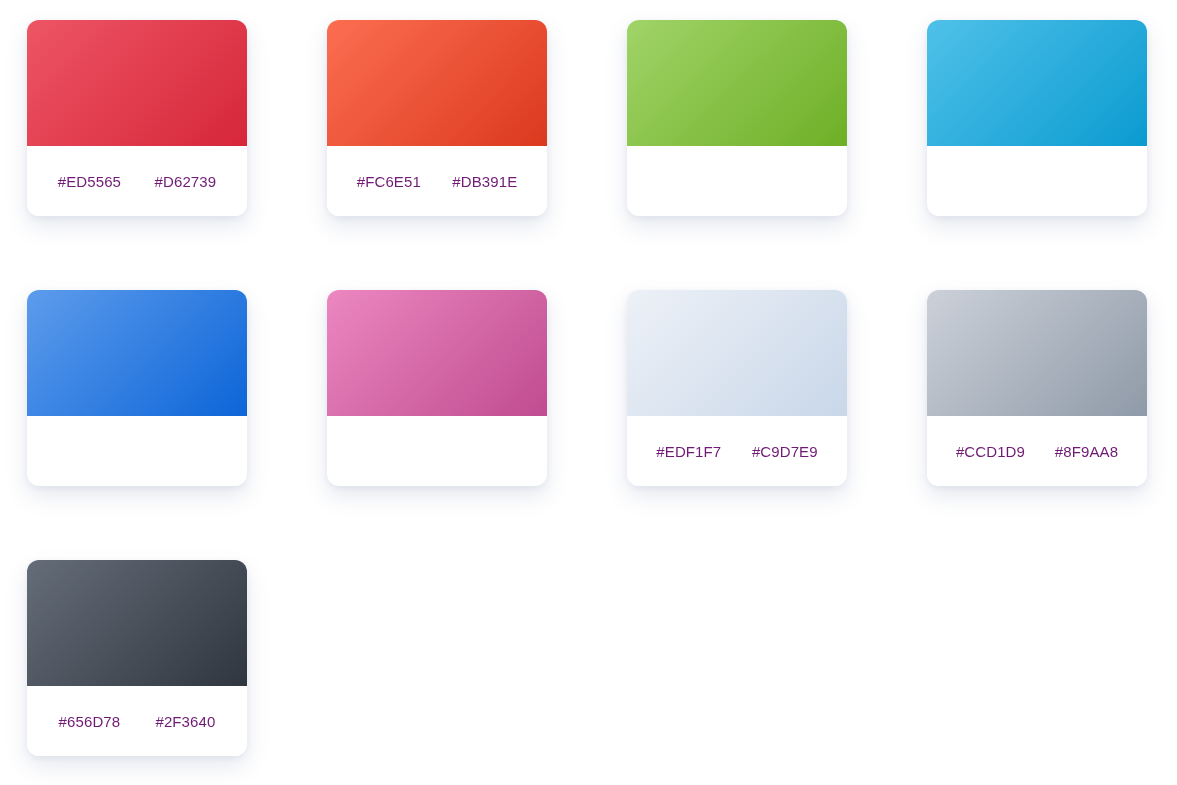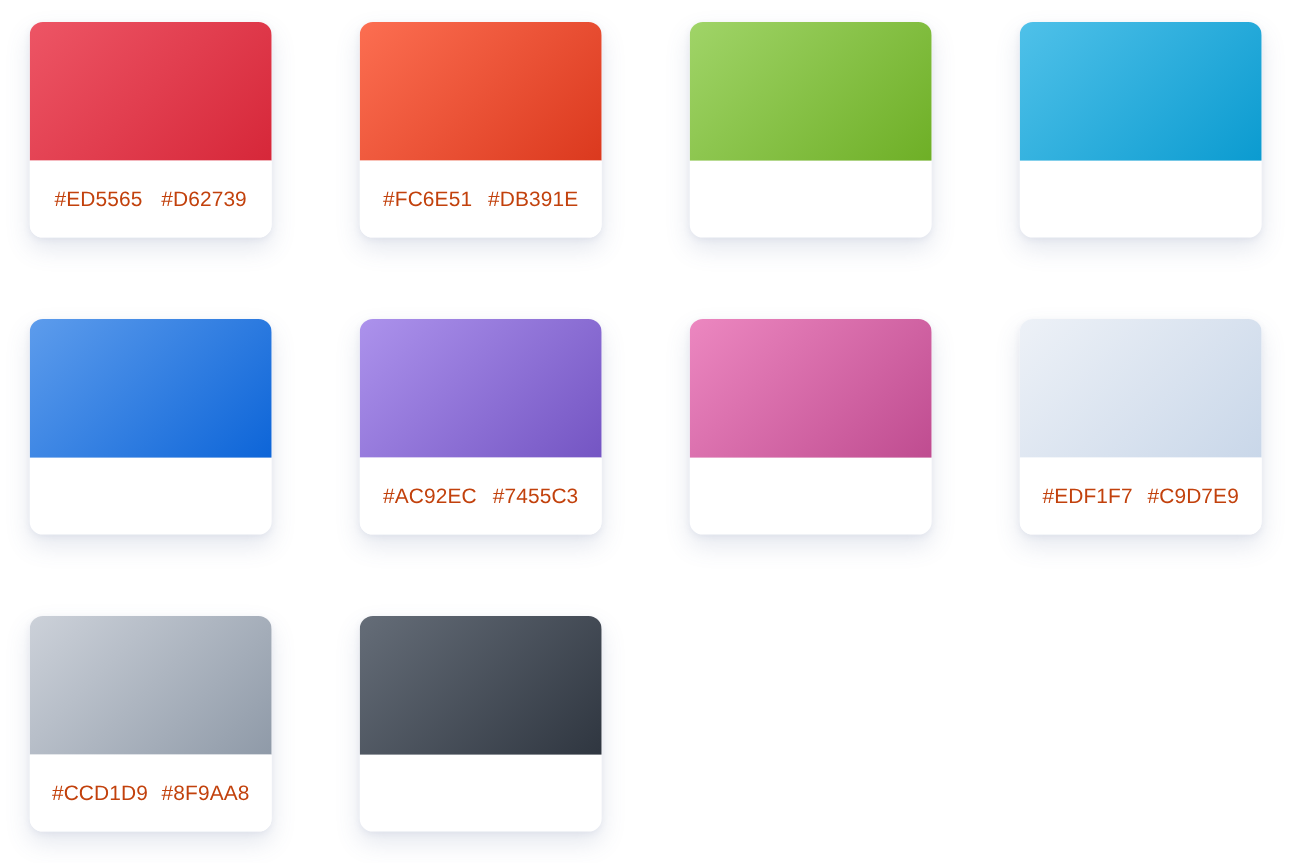"#ED5565" .swatch-hex { color: #c2410c -> #701a75; font-size: 19px -> 15px }
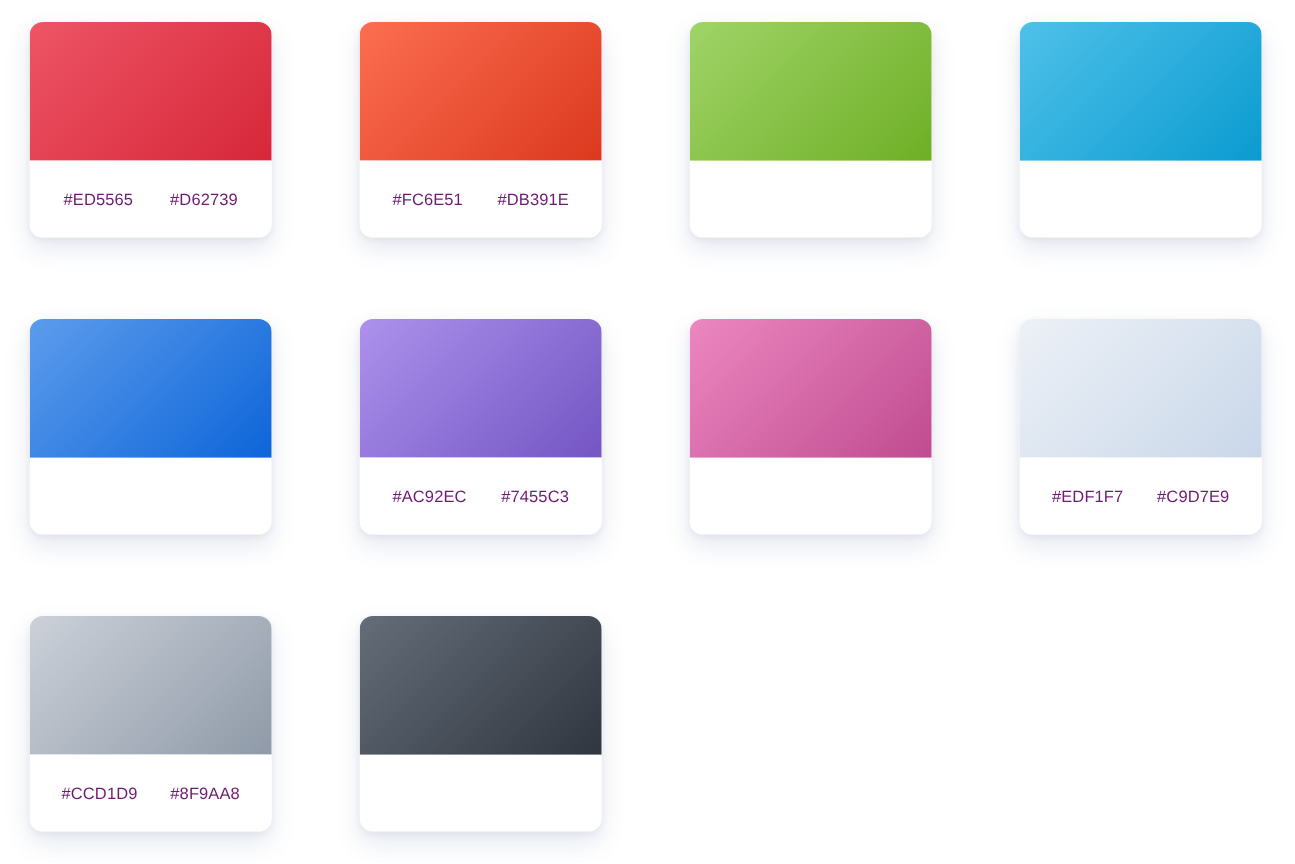"#AC92EC" div.swatch-card { html: <div> <div></div> <div> <span>#AC92EC</span> <span>#7455C3</span> </div> </div> -> none }
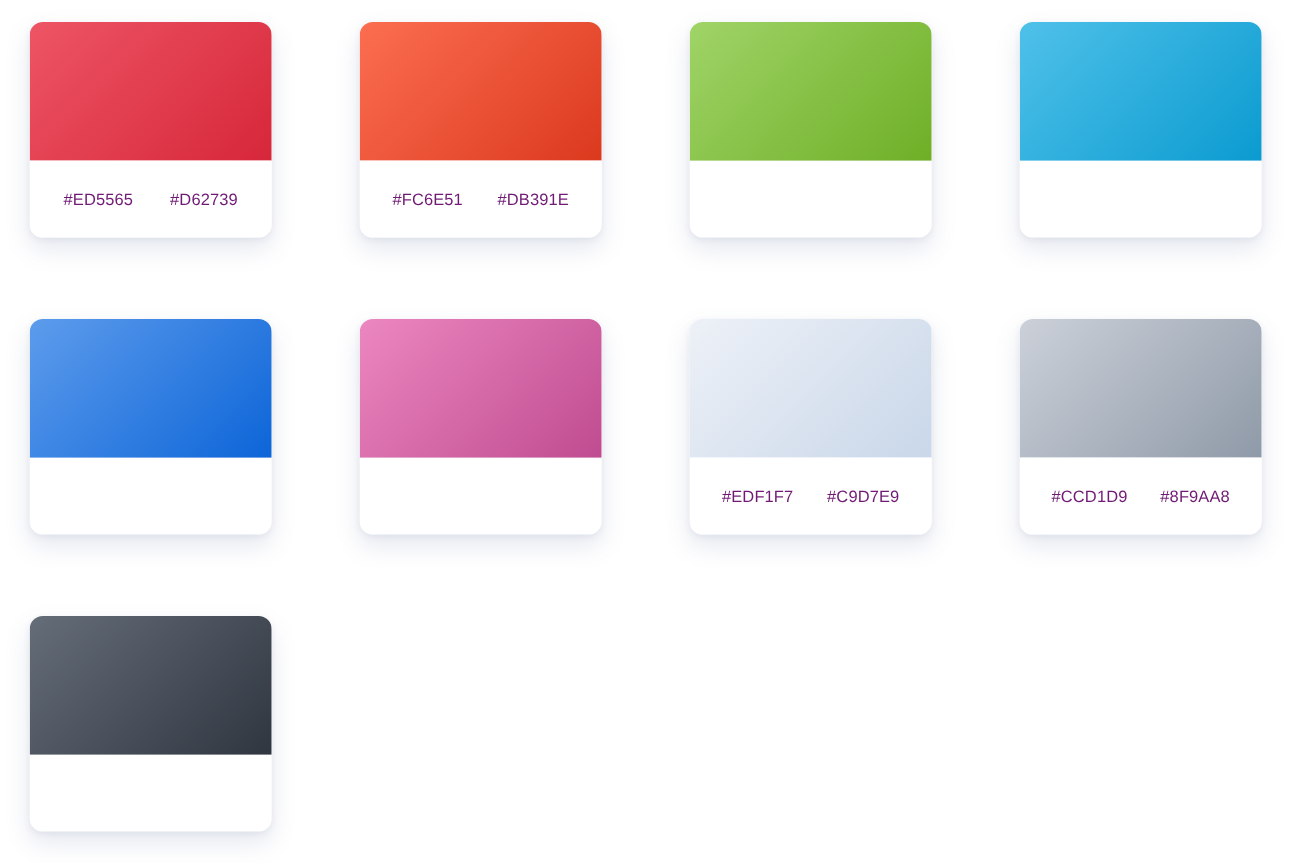"#656D78" div.swatch-labels { html: none -> <div> <span>#656D78</span> <span>#2F3640</span> </div> }
